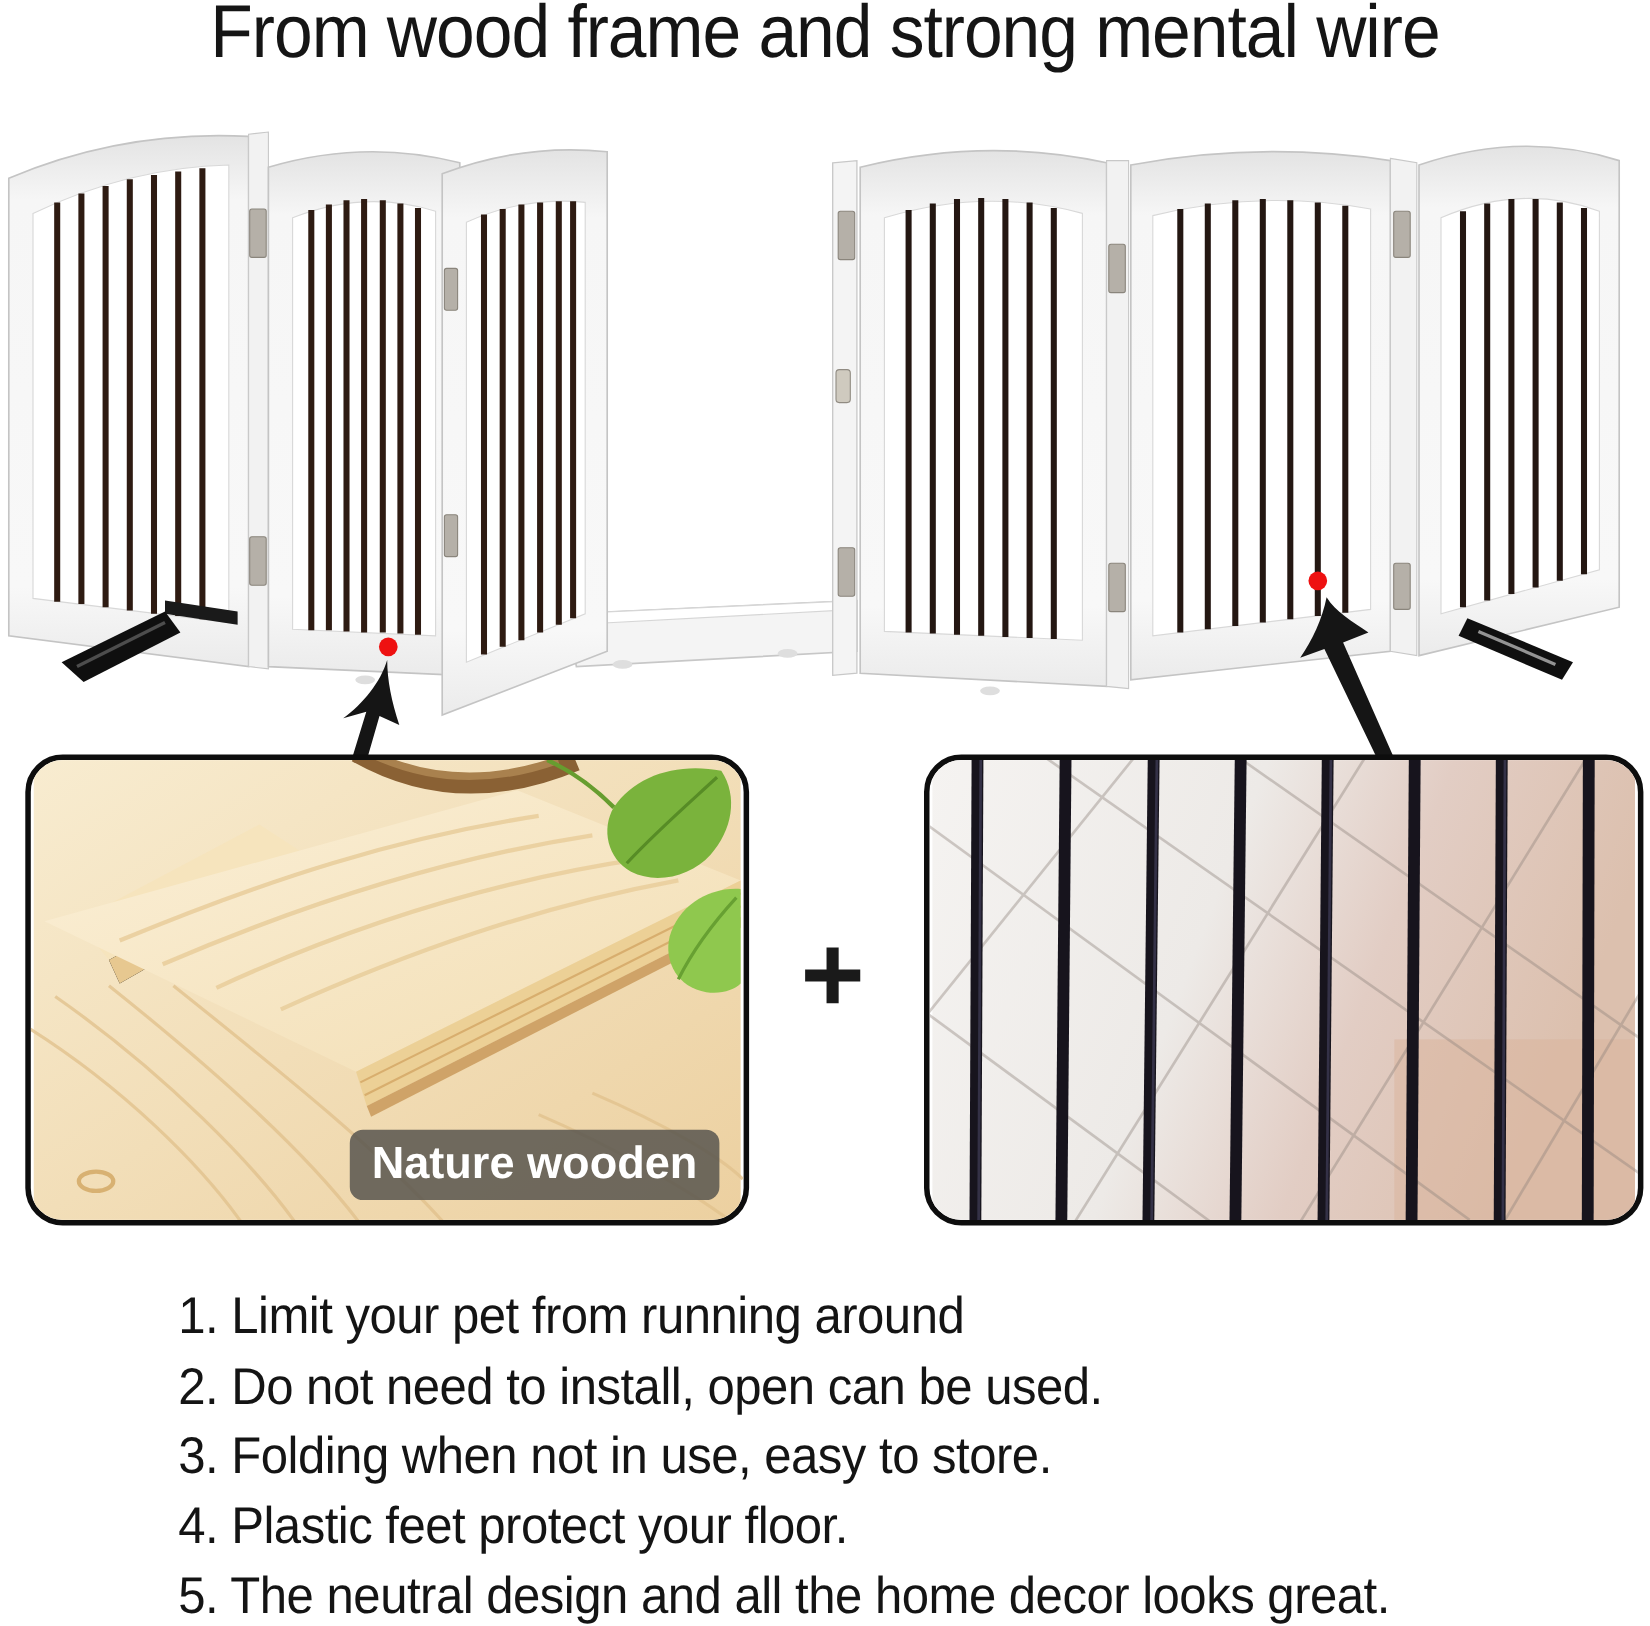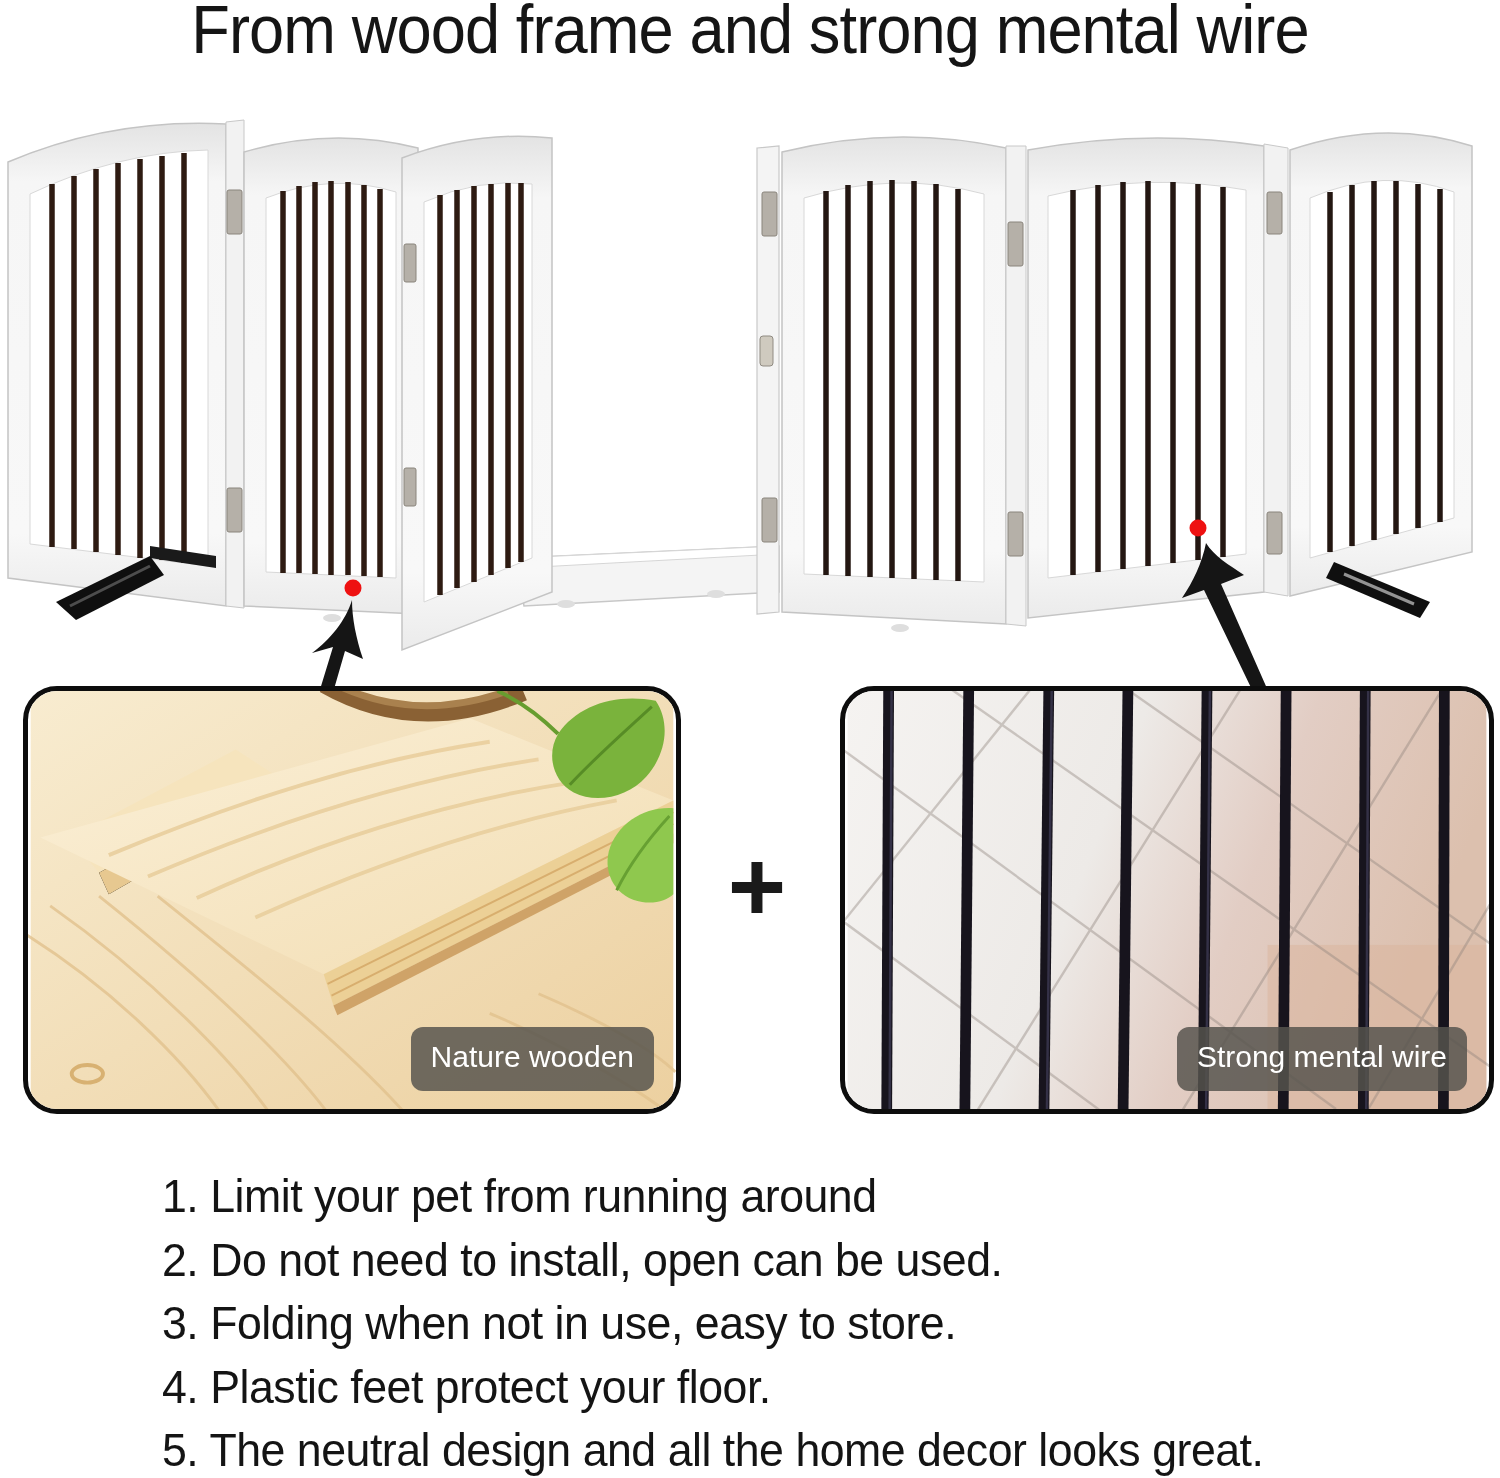"Nature wooden" .chip { font-size: 30px -> 41px; font-weight: none -> bold }
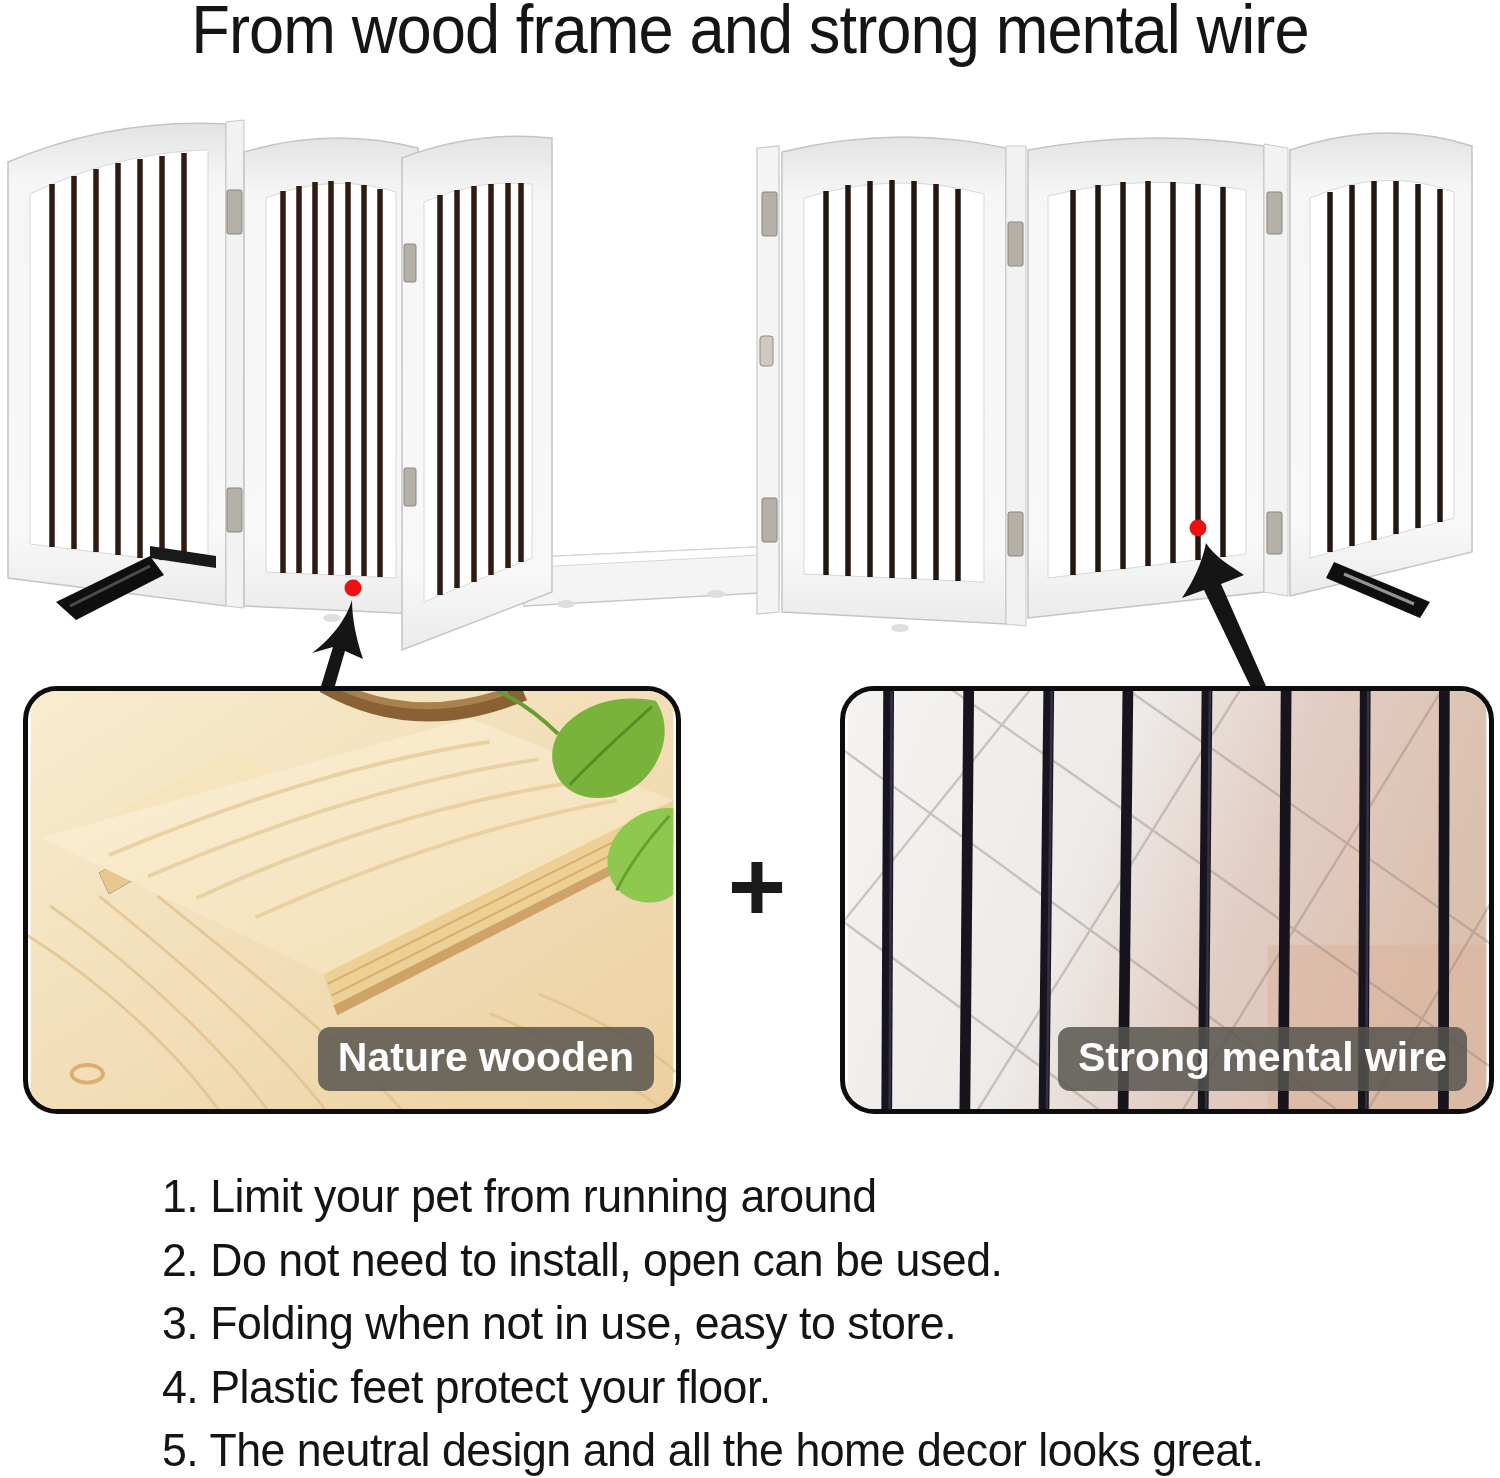"Strong mental wire" div.chip { html: <div>Strong mental wire</div> -> none }
